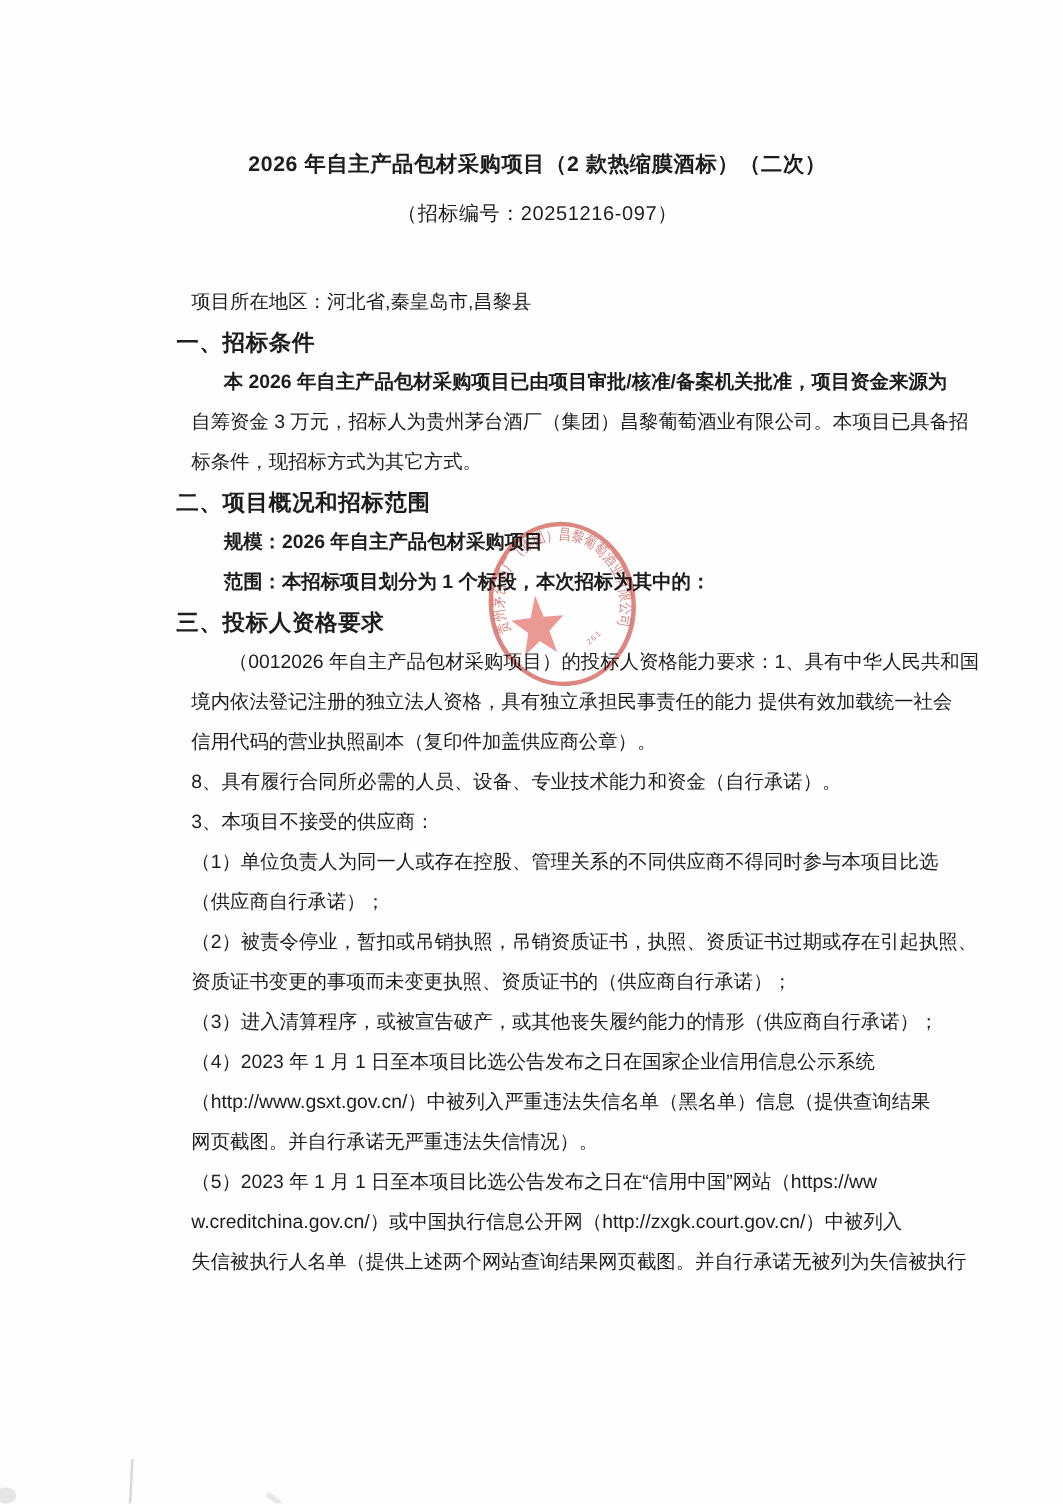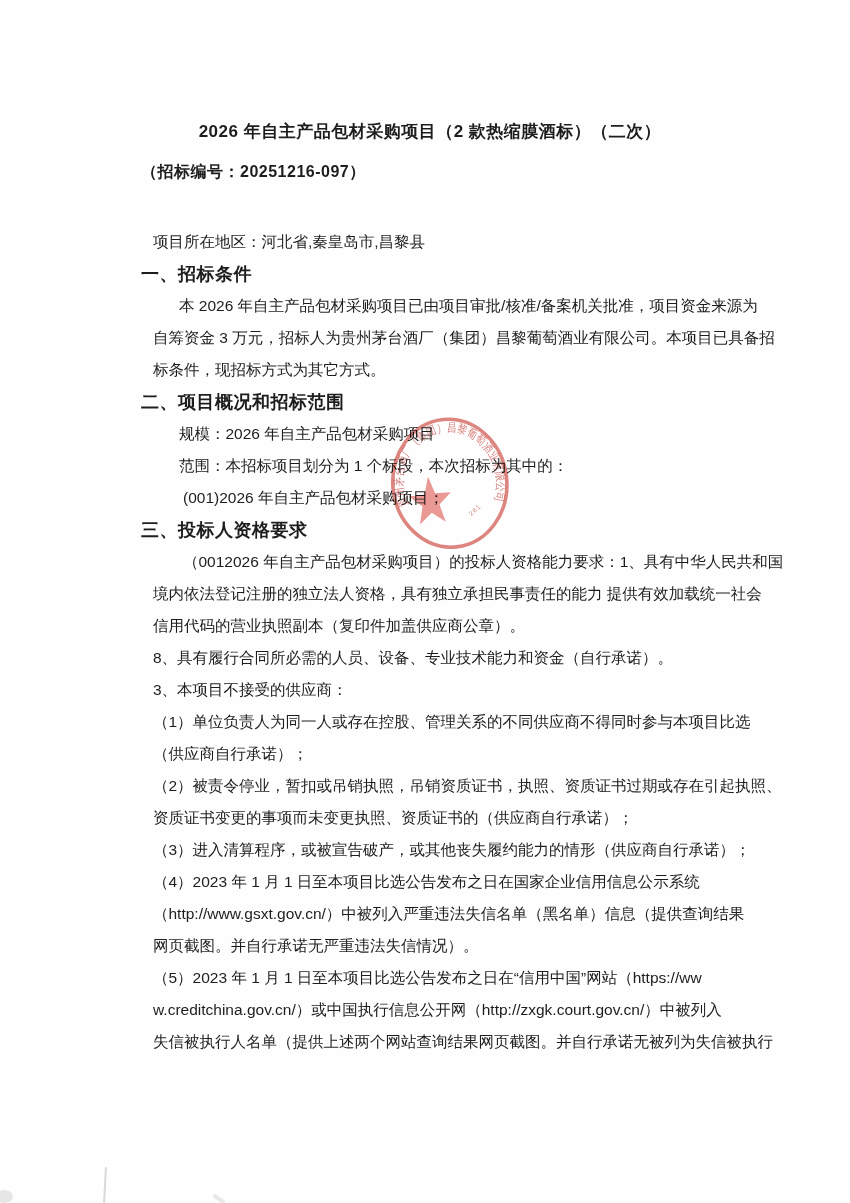"（招标编号：20251216-097）" .subtitle { font-weight: bold -> normal; text-align: left -> center }
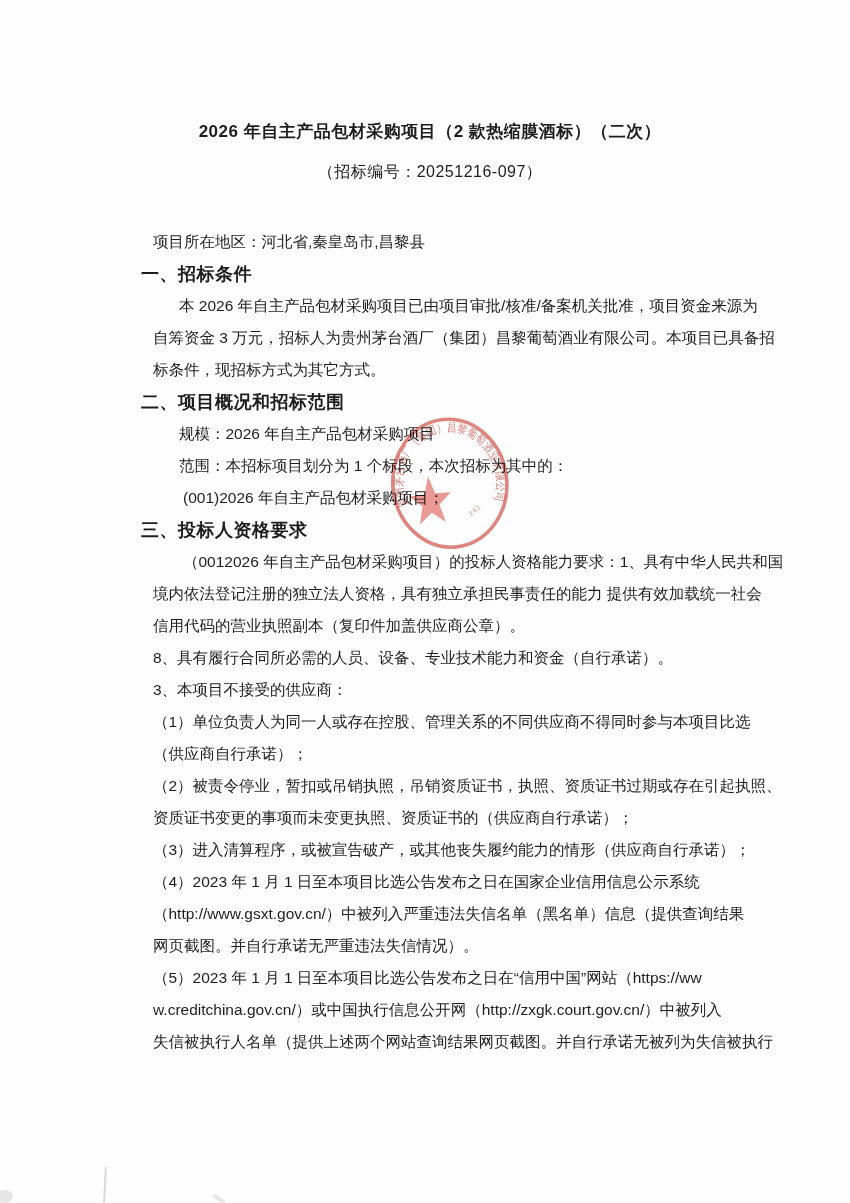"本 2026" .ind-1 { font-weight: none -> bold }
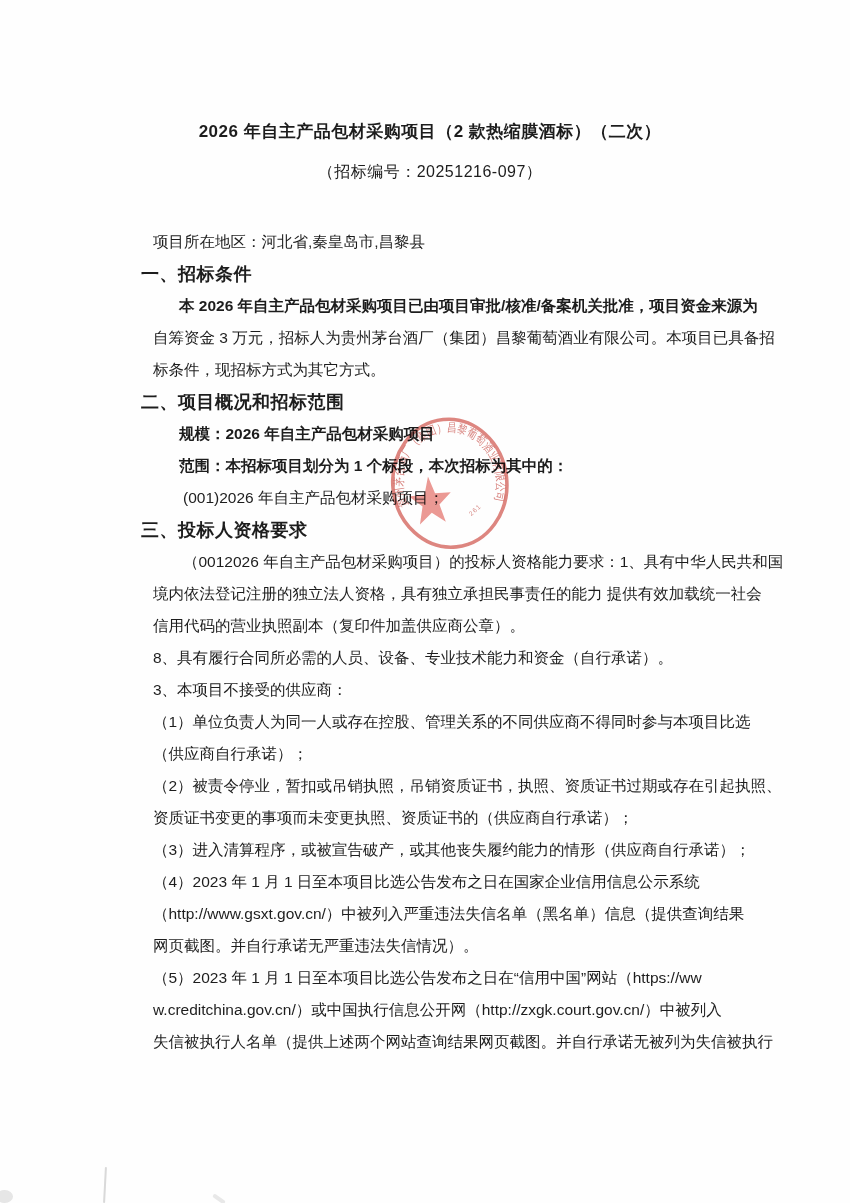"(001)2026 年自主产品包材采购项目；" div.line { html: <div>(001)2026 年自主产品包材采购项目；</div> -> none }
